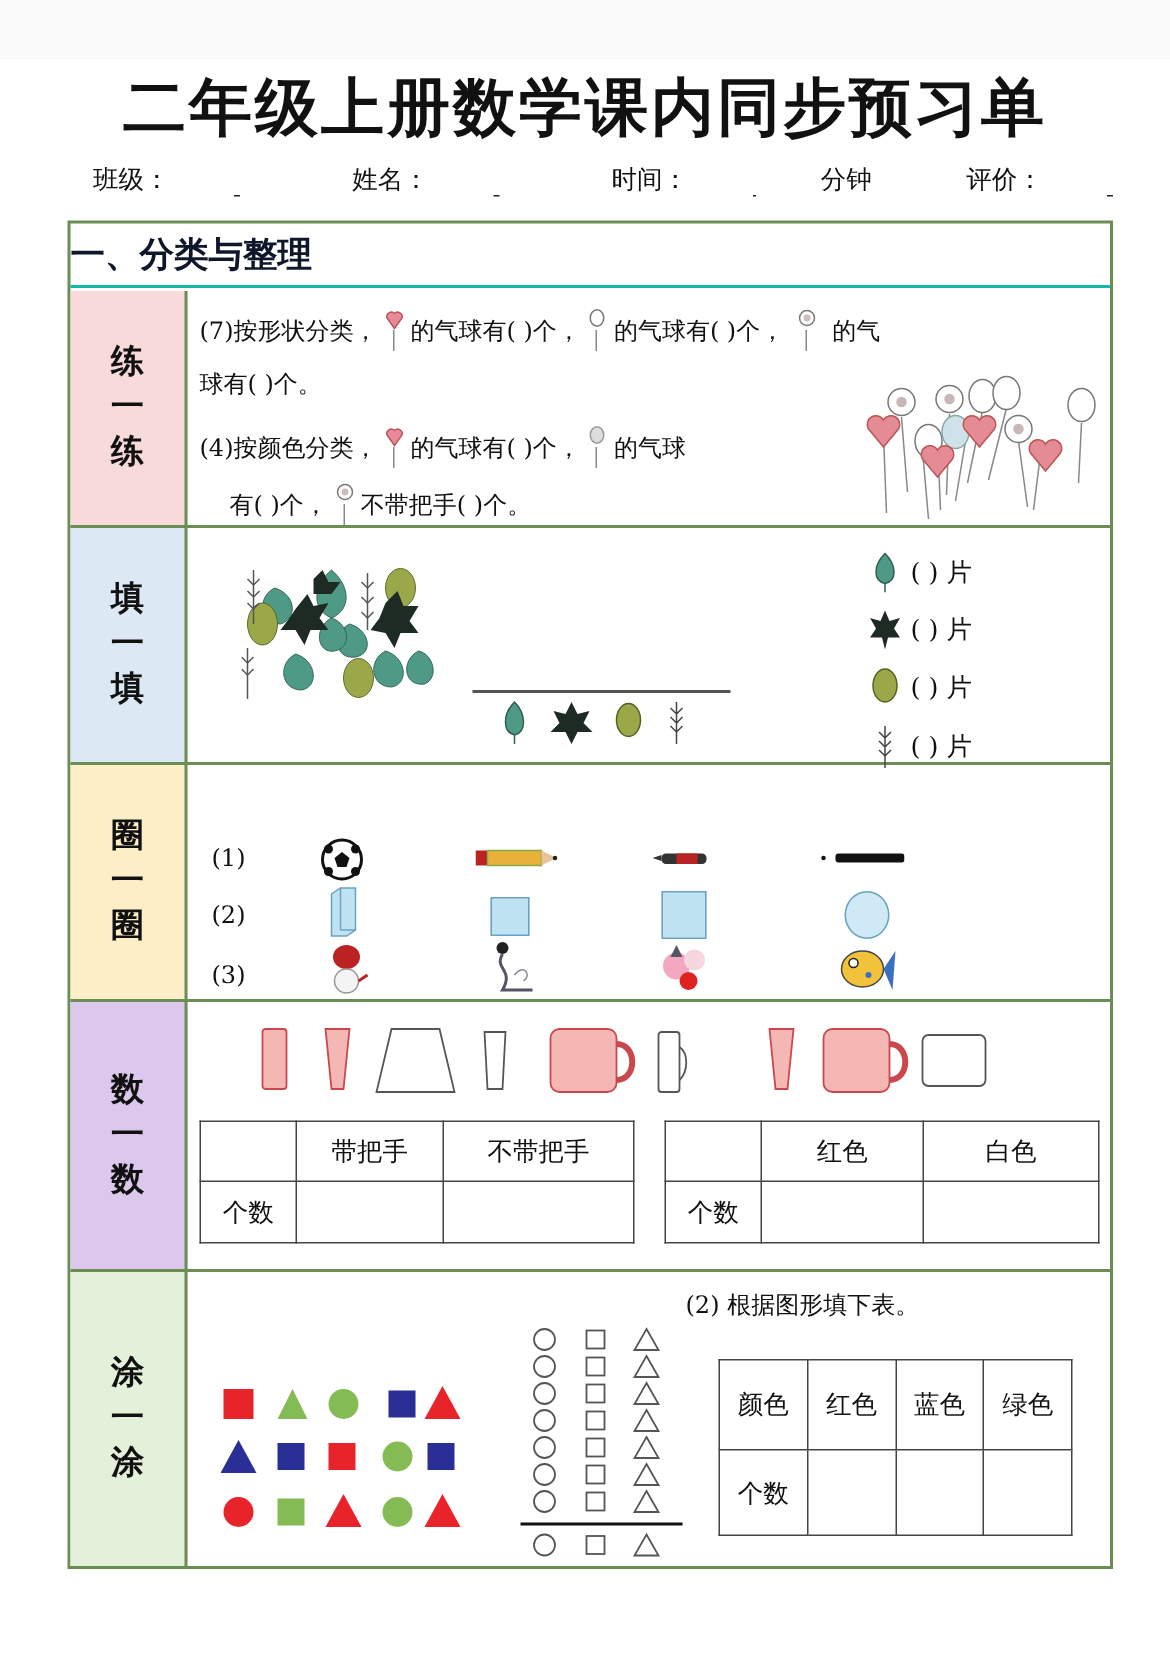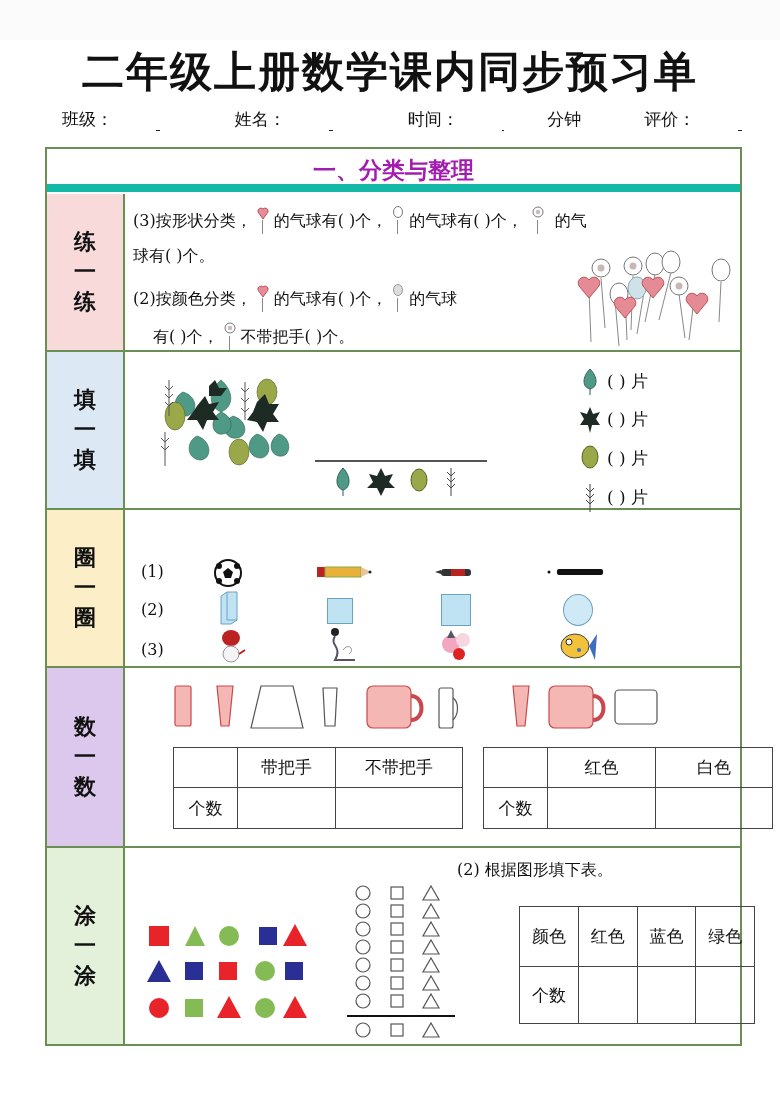"一、分类与整理" .sec-head { border-bottom: 8px solid #14b8a6 -> 2px solid #14b8a6; color: #a21caf -> #0f172a; text-align: center -> none }
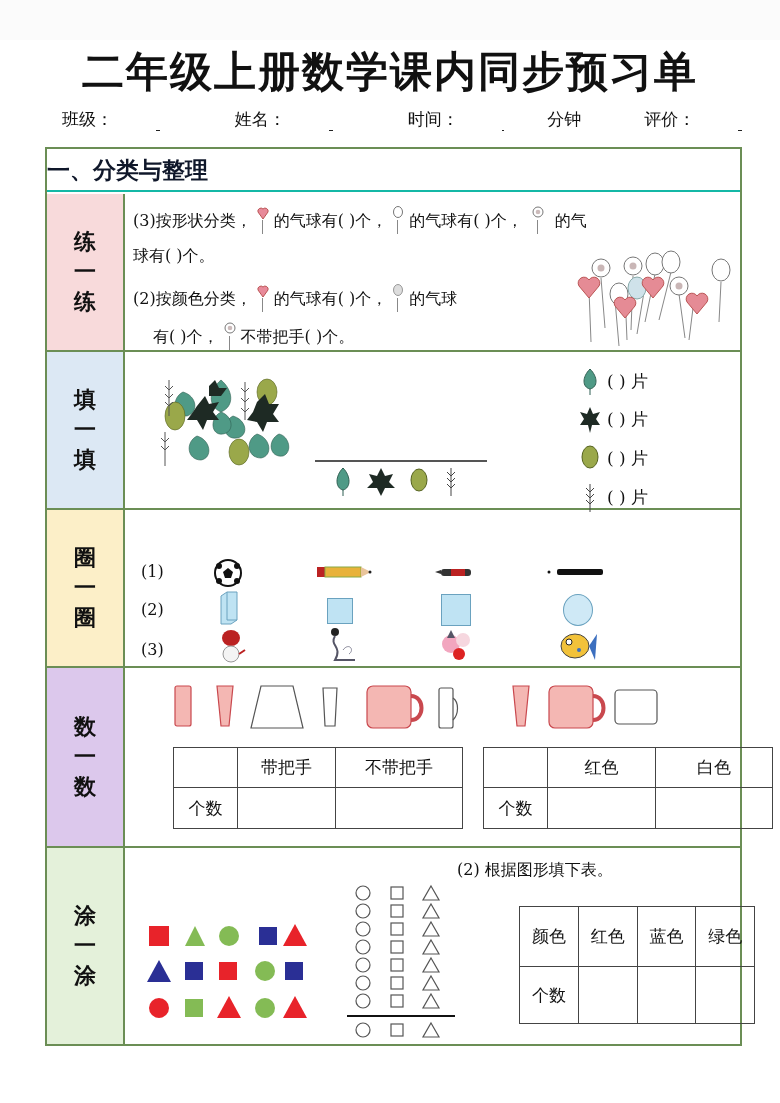"(3)按形状分类，" span { text: 3 -> 7 }
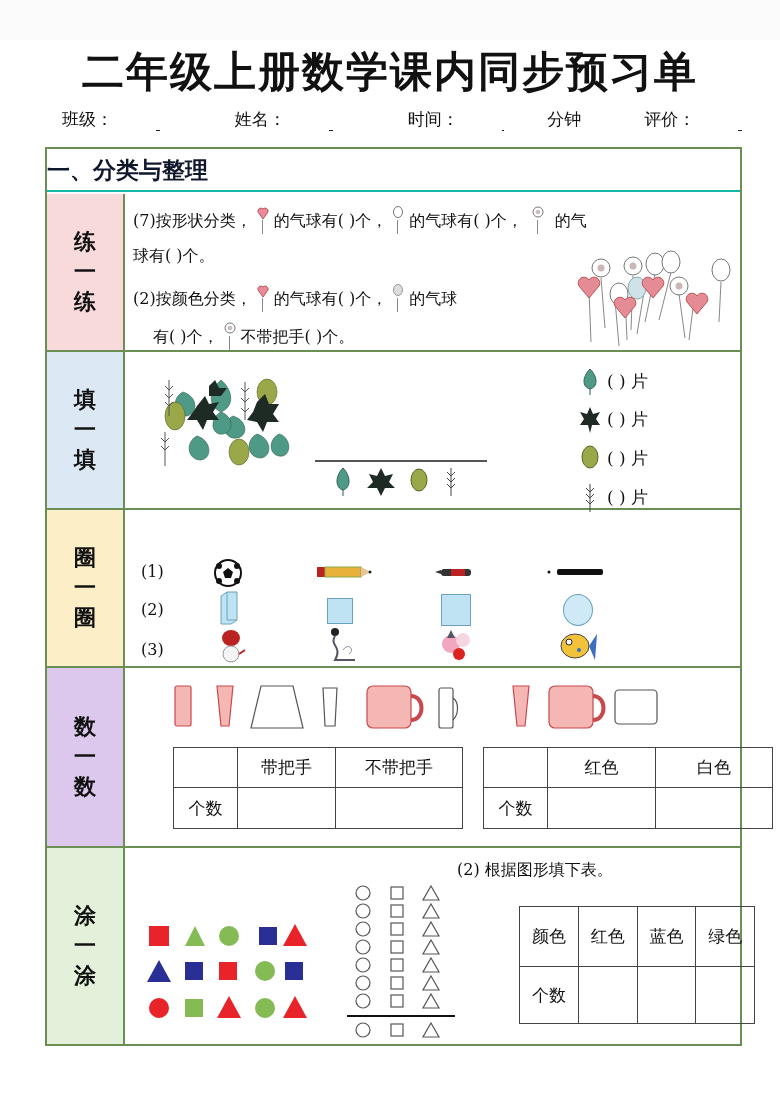"(2)按颜色分类，" span { text: 2 -> 4 }
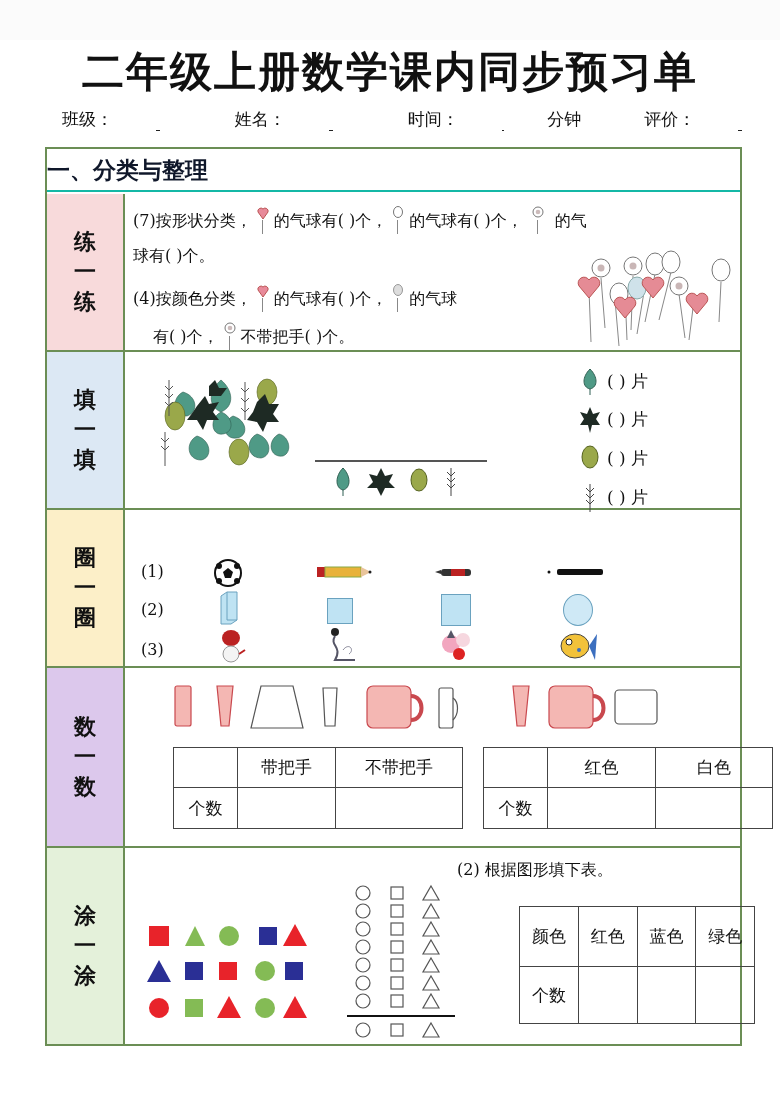"带把手" table.grid { margin-left: 40px -> none }
